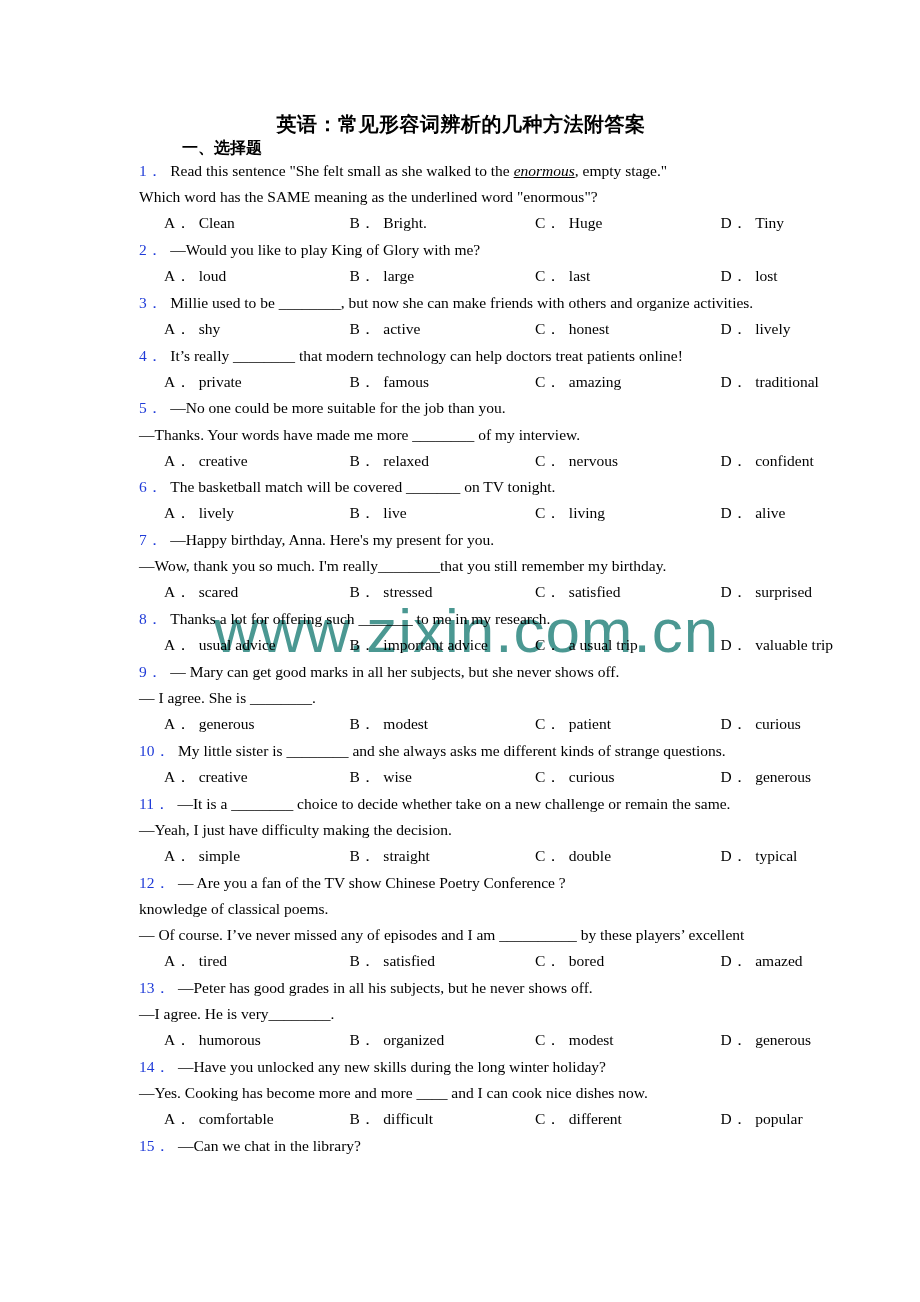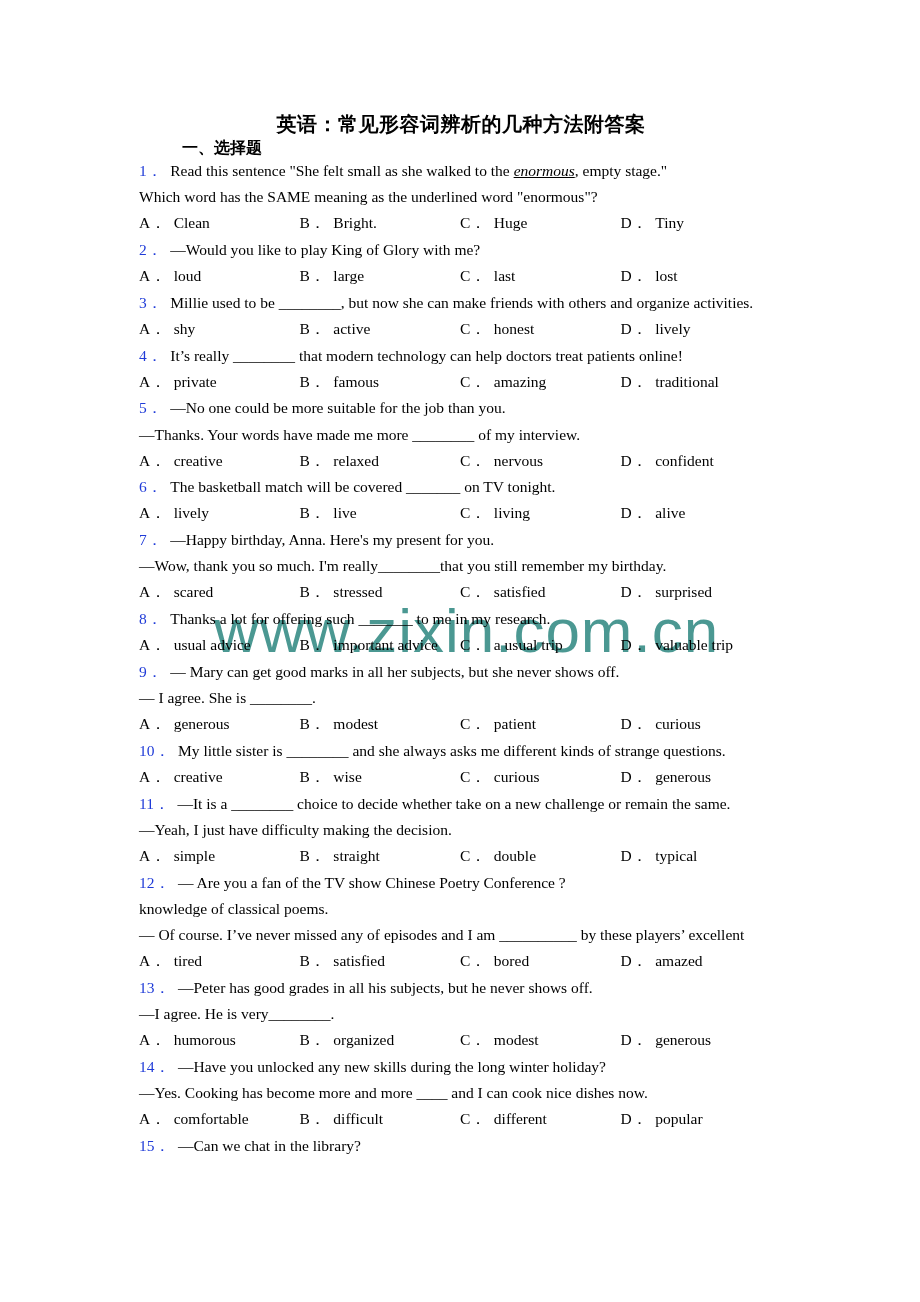"A． Clean" .opt { margin-left: none -> 25px }
